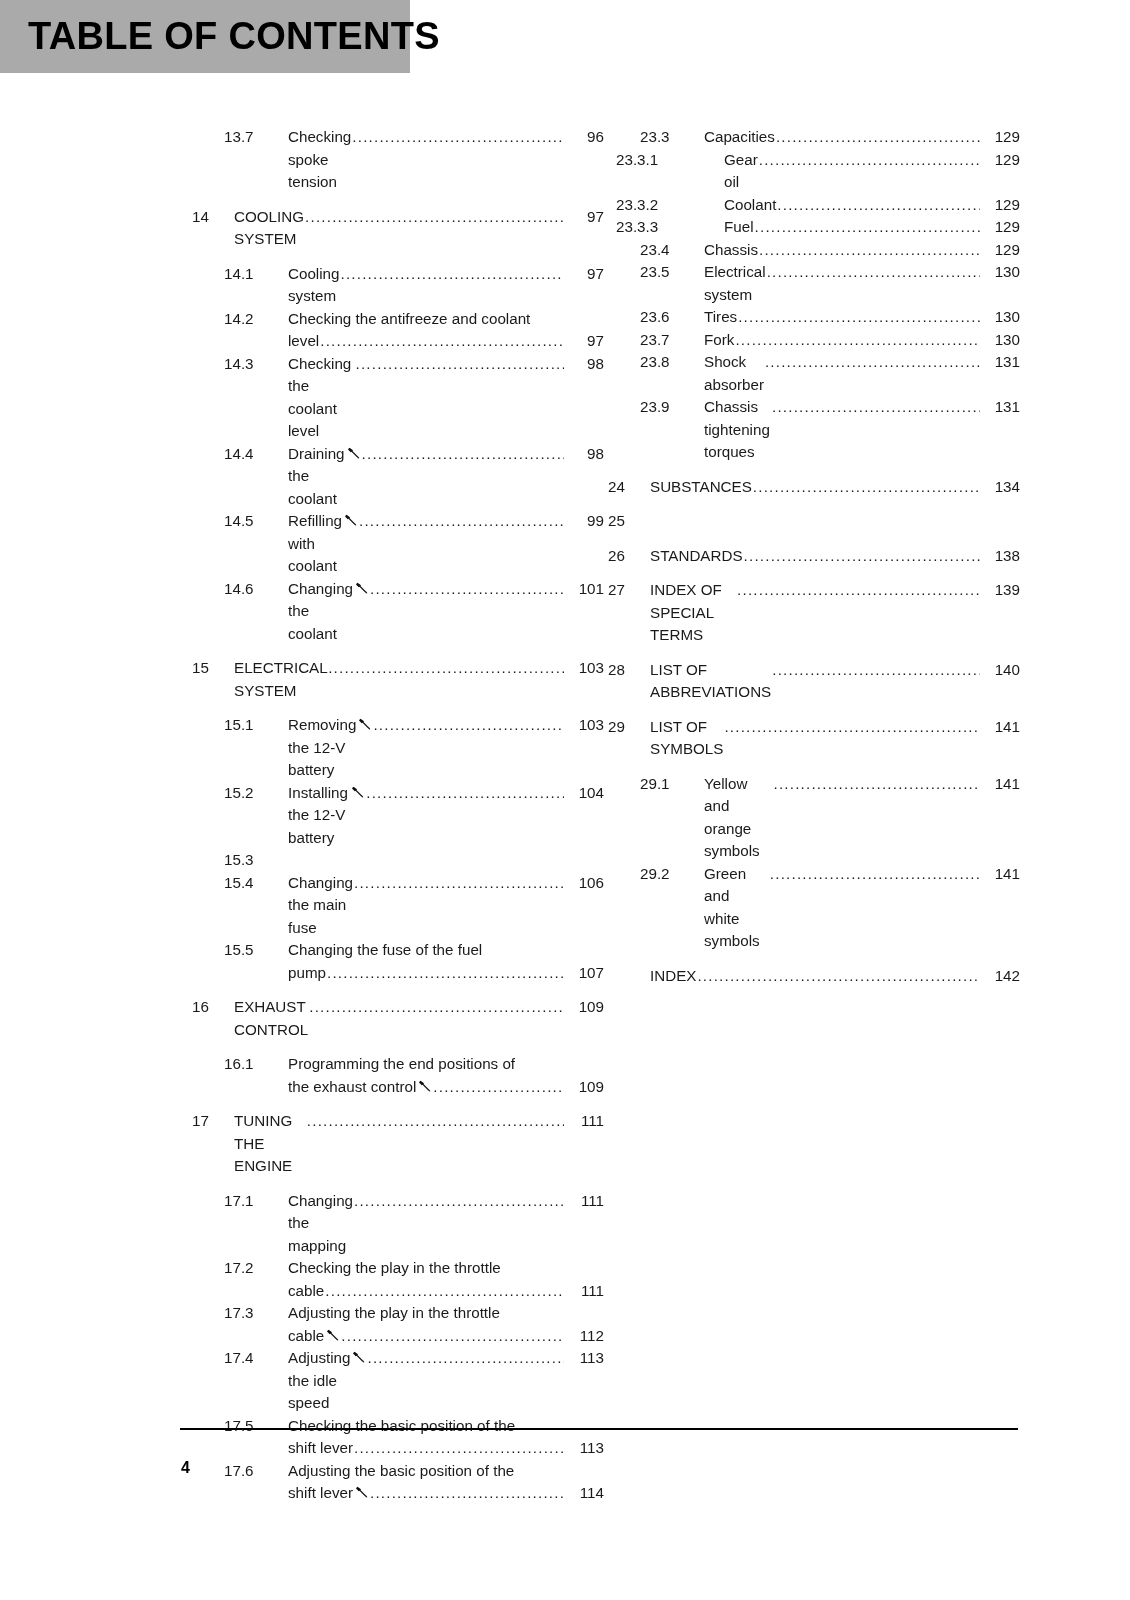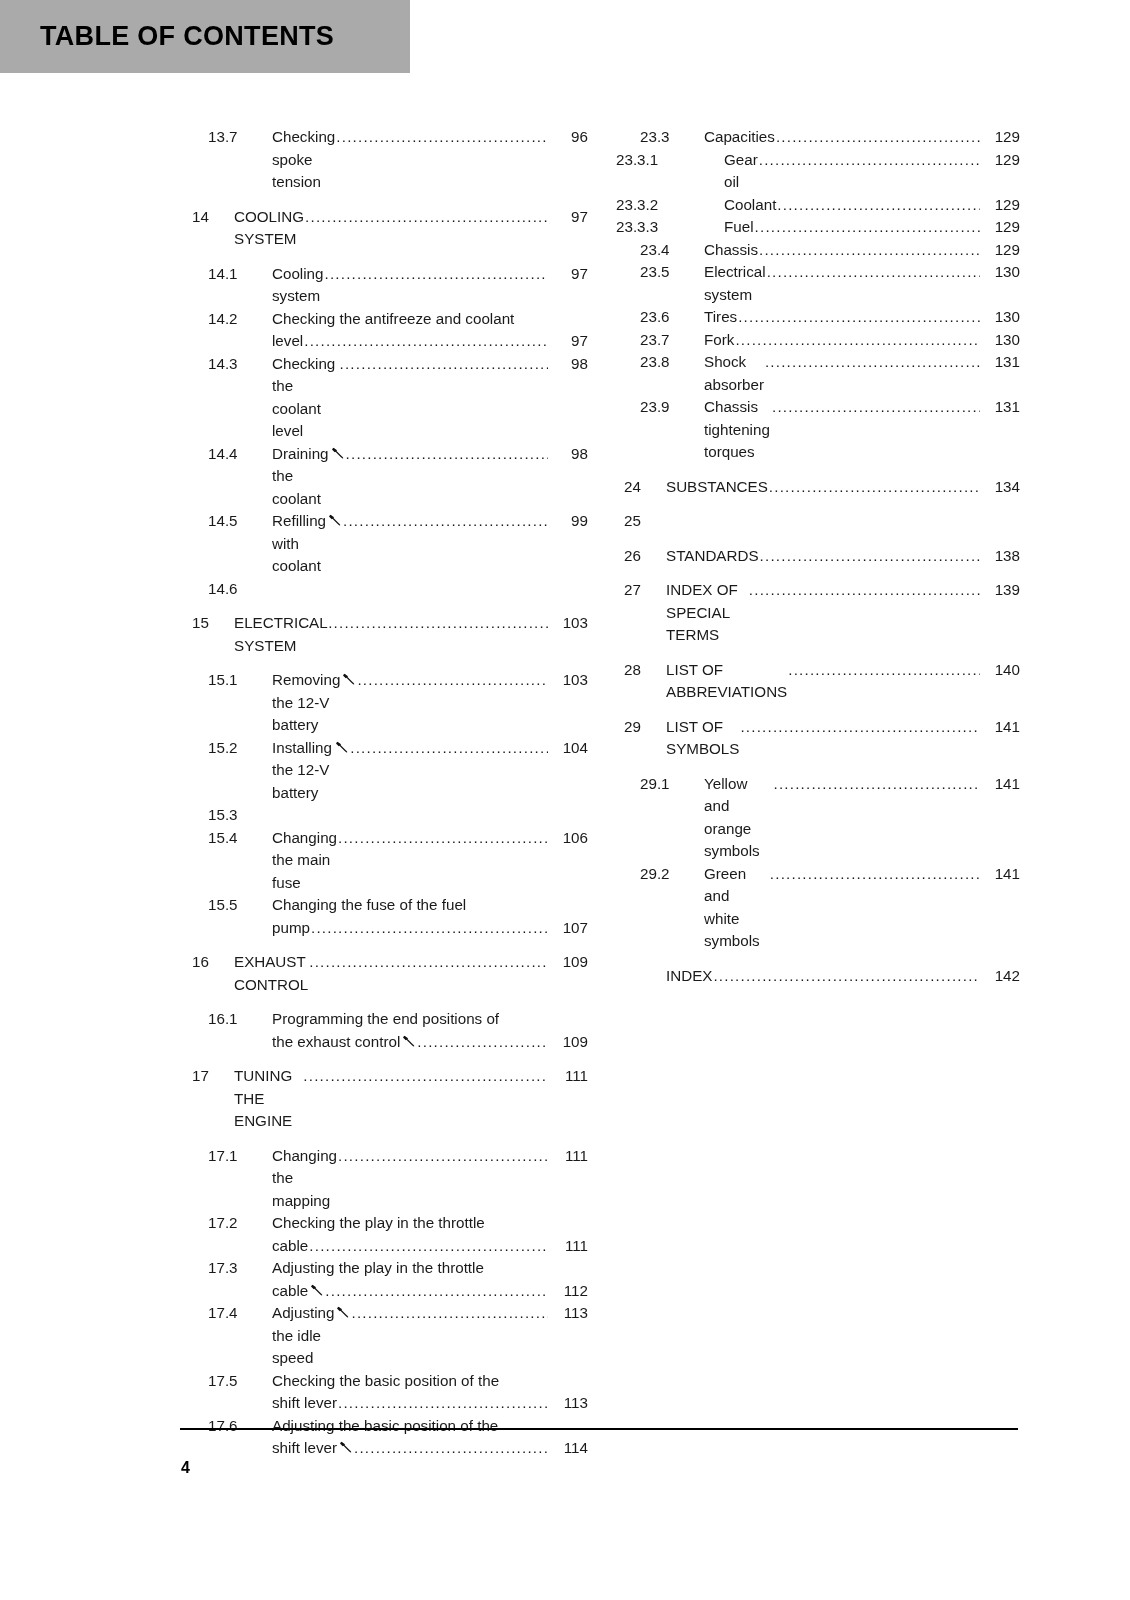"TABLE OF CONTENTS" .header-title { font-size: 27px -> 38px; margin-left: 40px -> 28px }
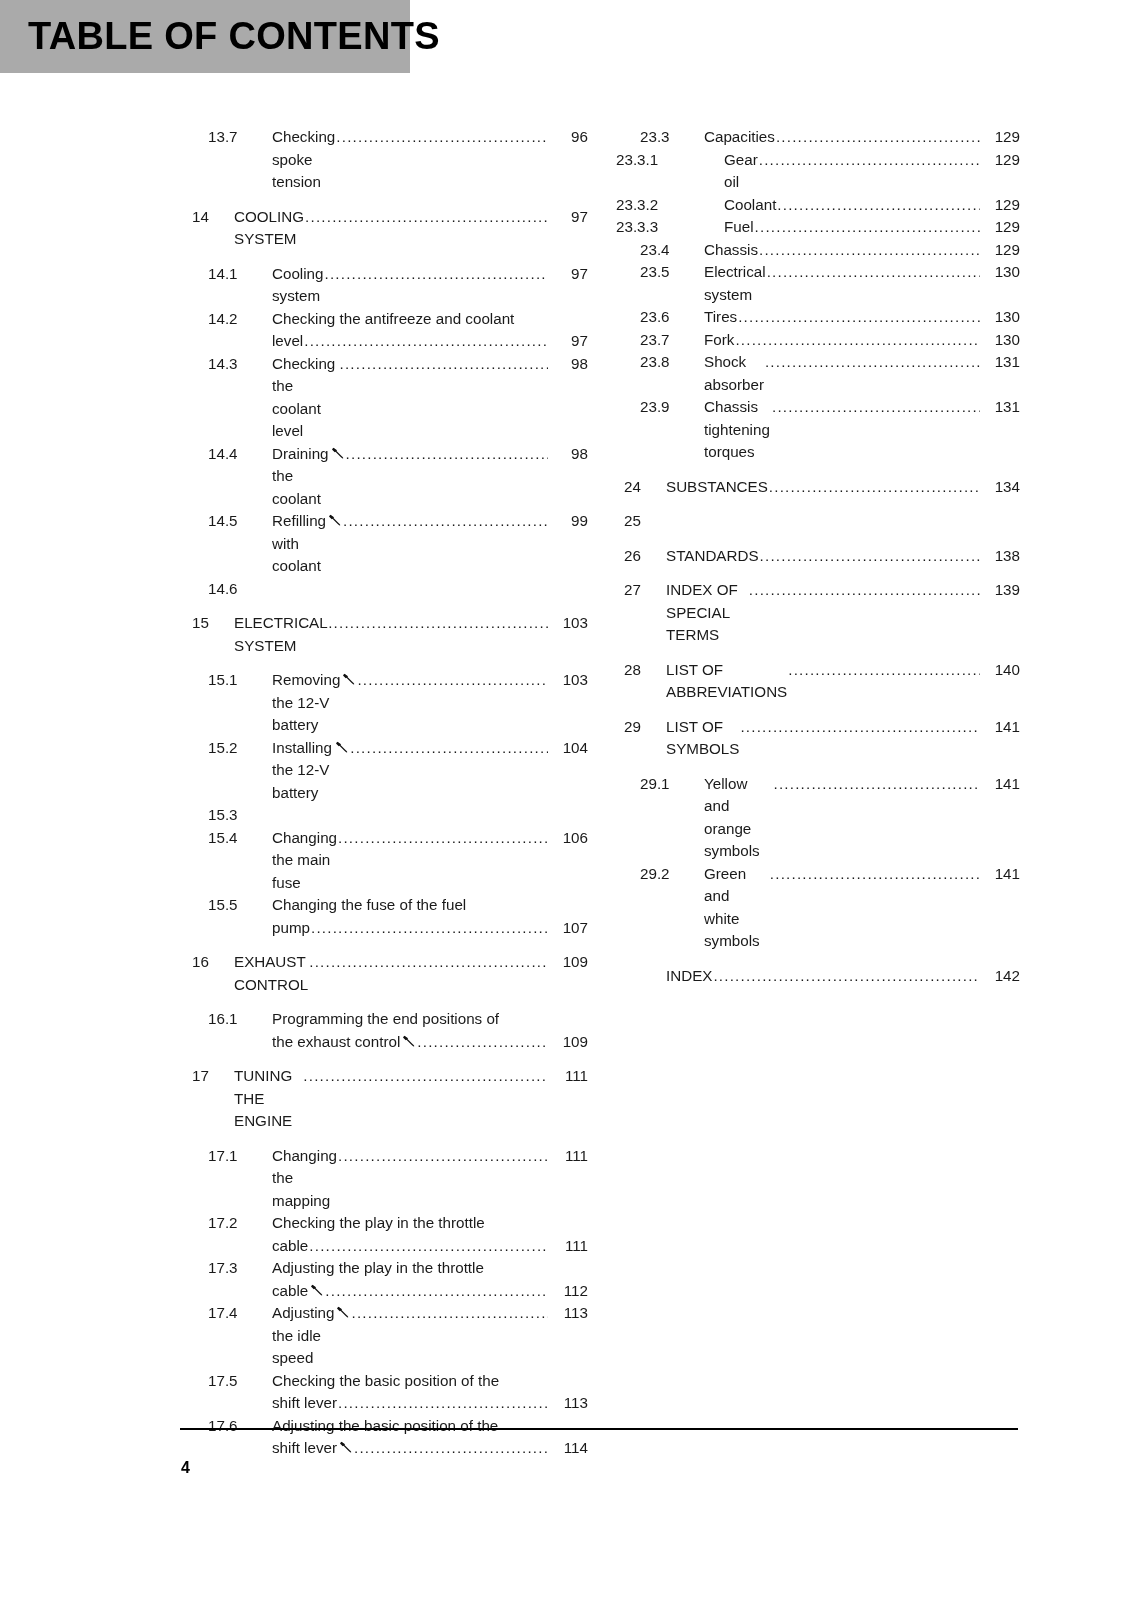"13.7" .col-left { left: 176px -> 192px }
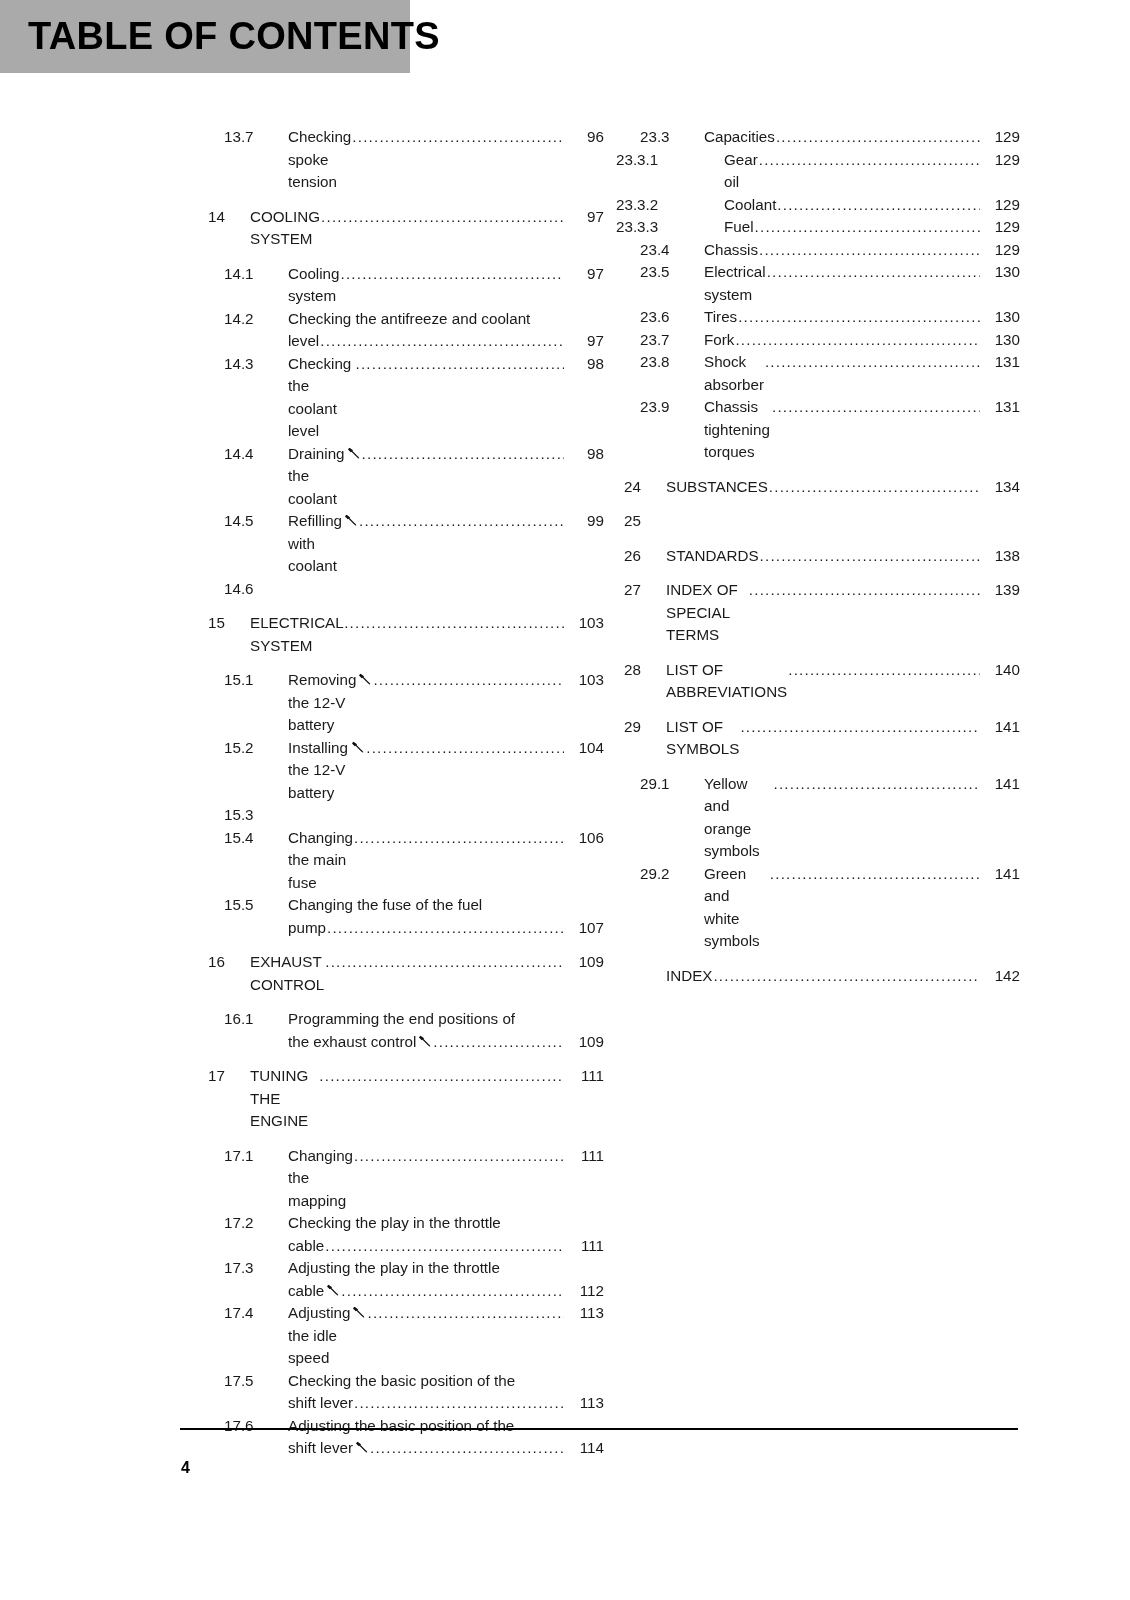"14" .chapter .num { margin-left: 16px -> 0px }
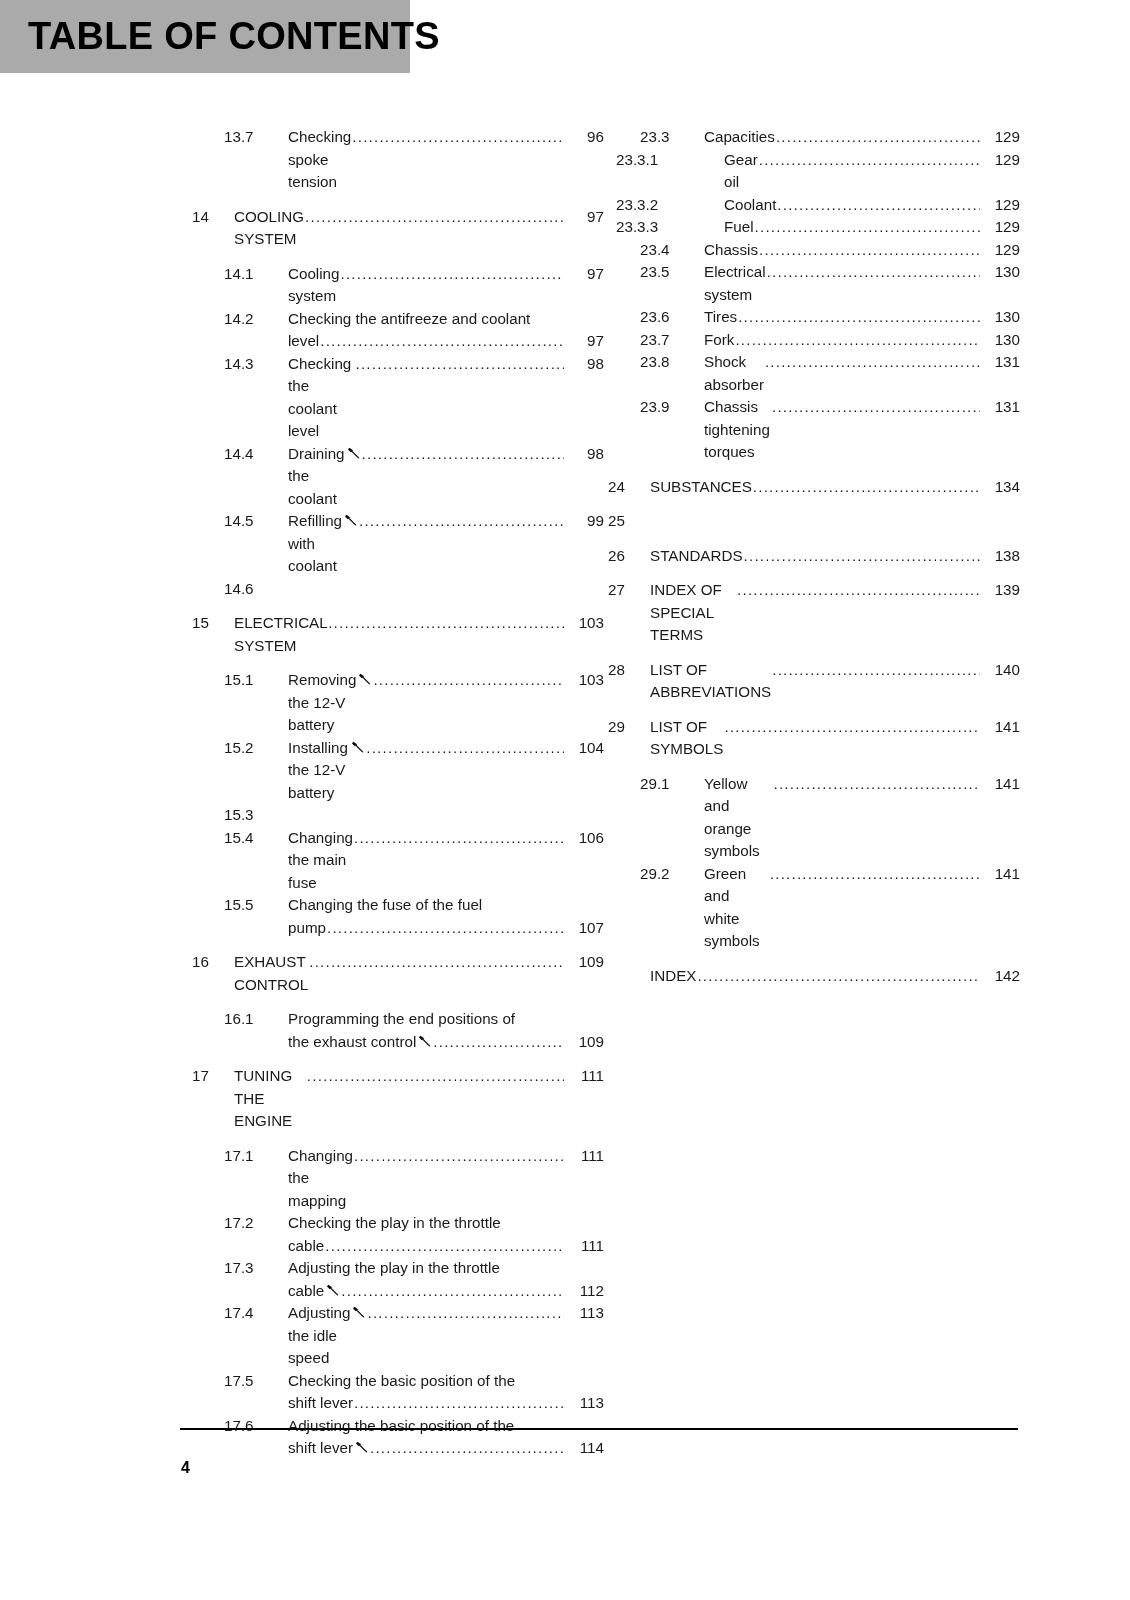"Changing the coolant" span.body { html: none -> <span> <span>Changing the coolant</span> <span> <svg> <path></path> <path></path> </svg> </span> <span></span> <span>101</span> </span> }
